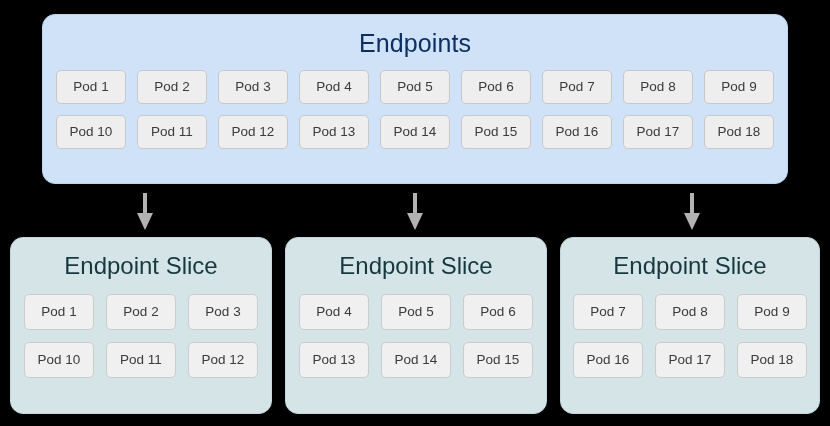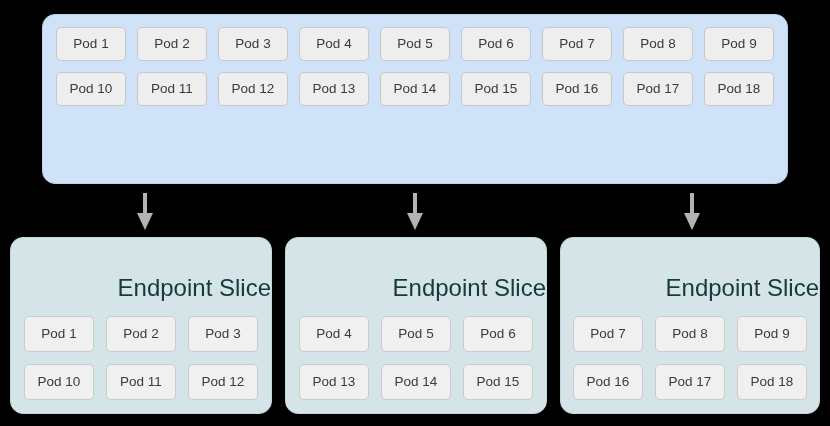"Endpoints" div.endpoints-title { html: none -> <div>Endpoints</div> }
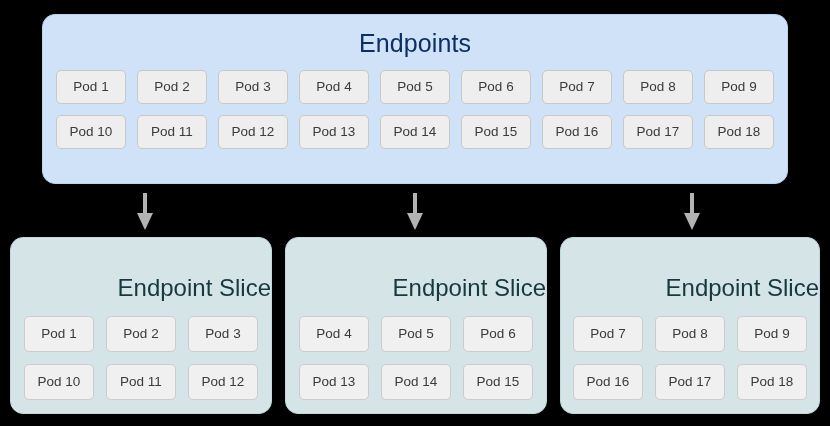"Endpoint Slice" .slice-title { margin-top: 22px -> none; text-align: right -> center }
